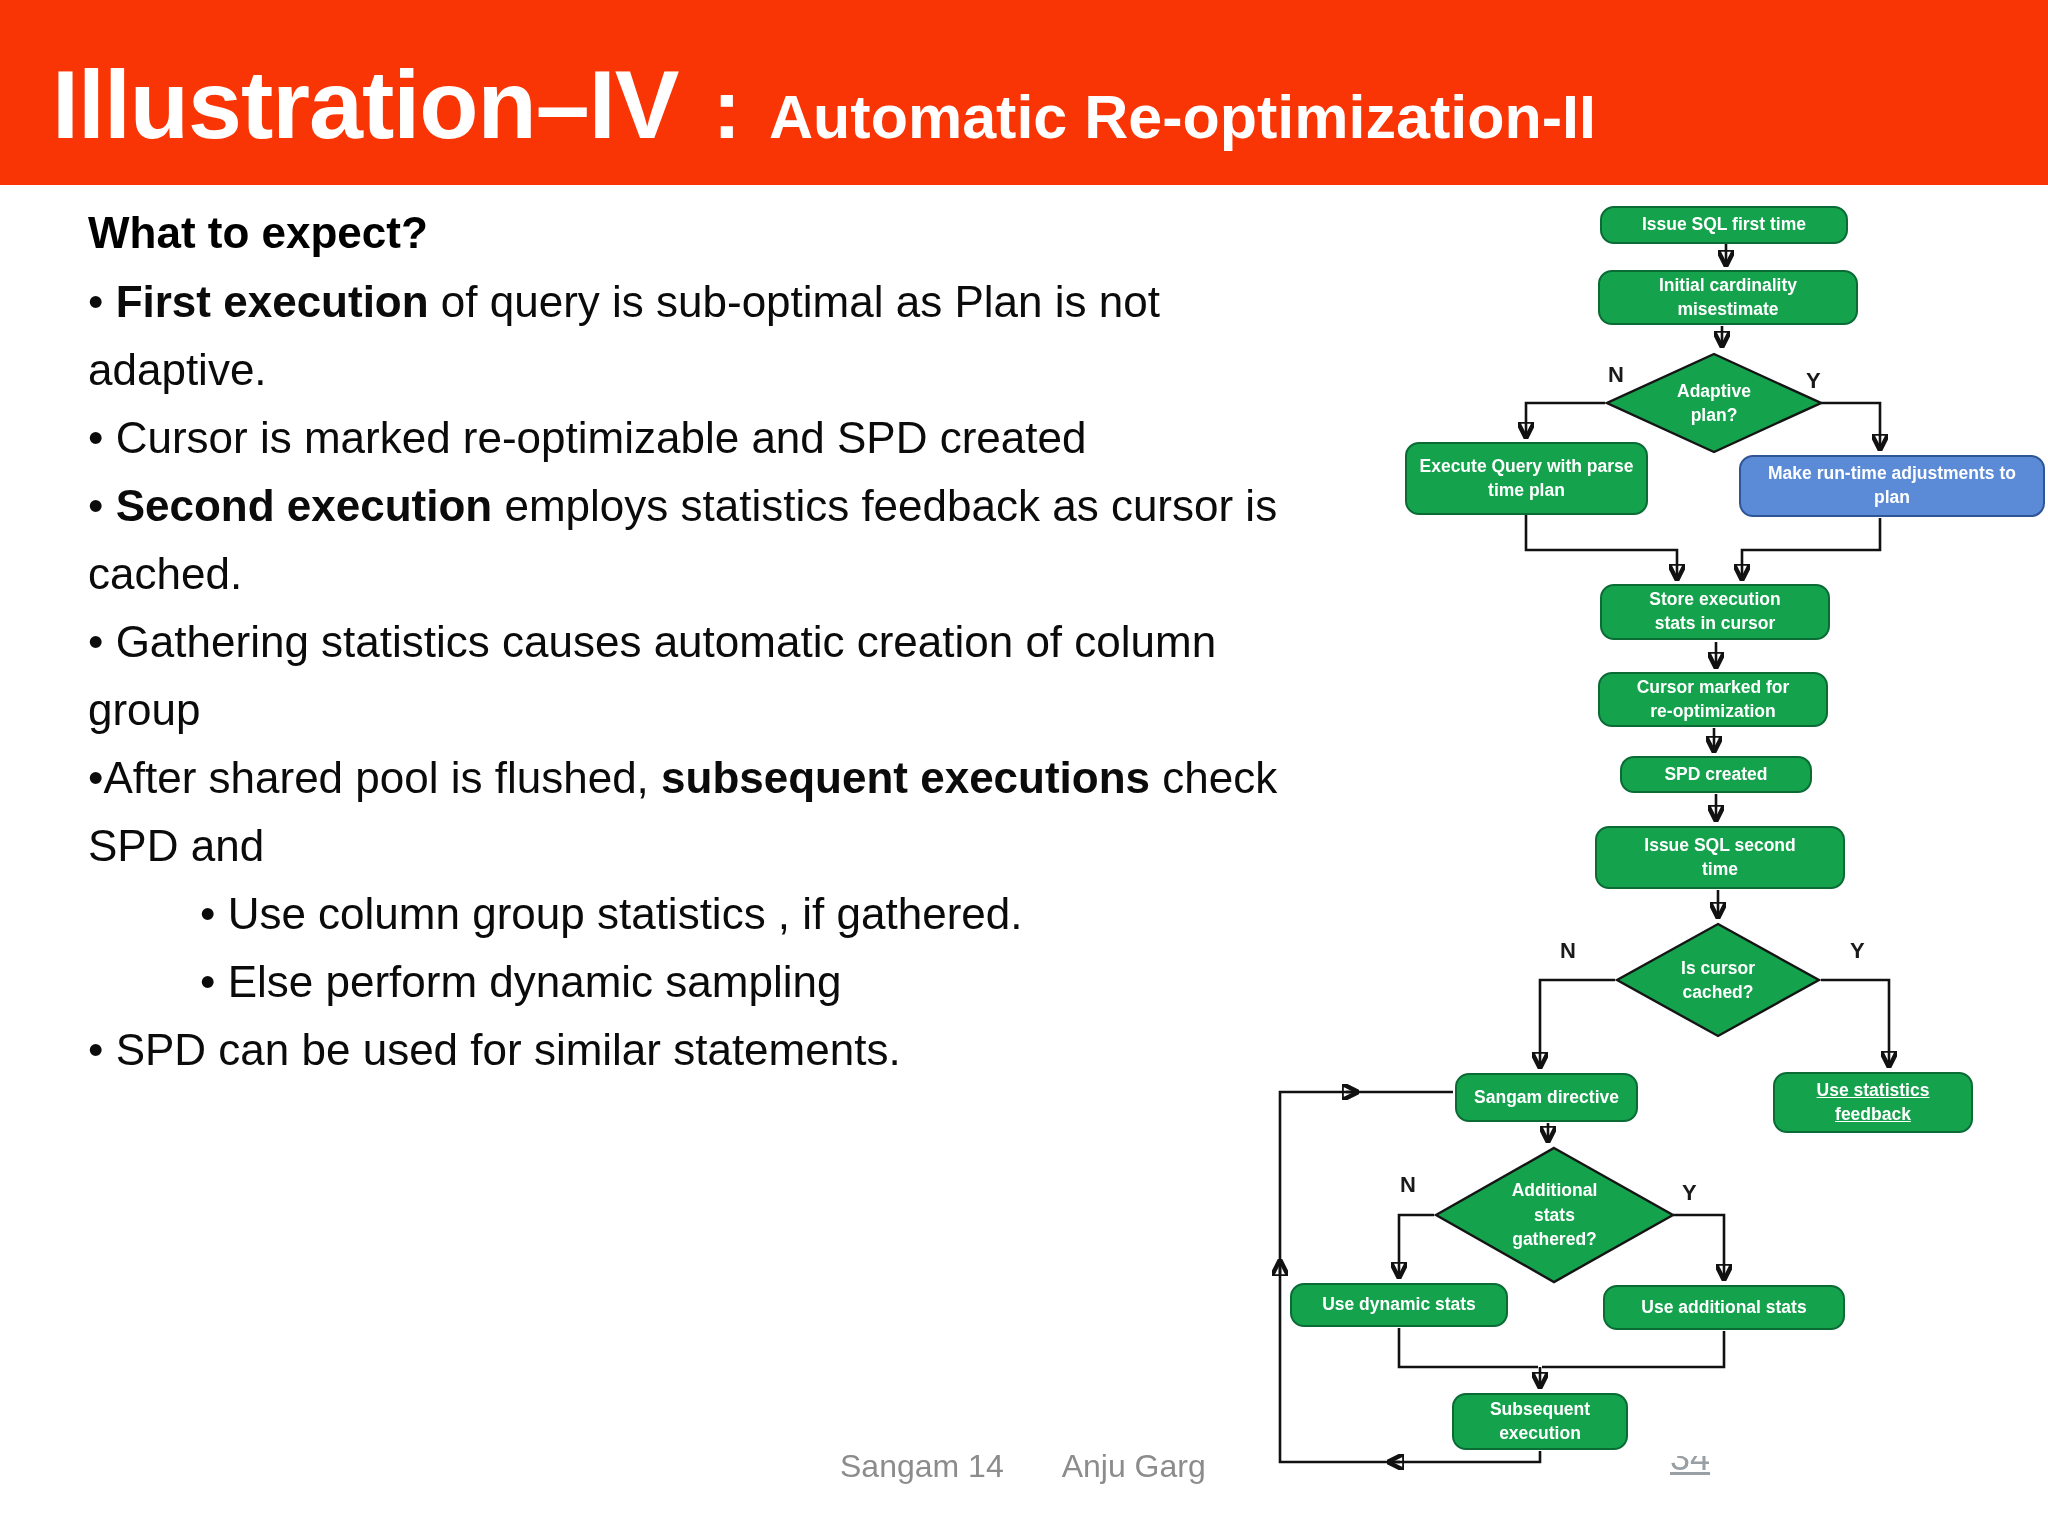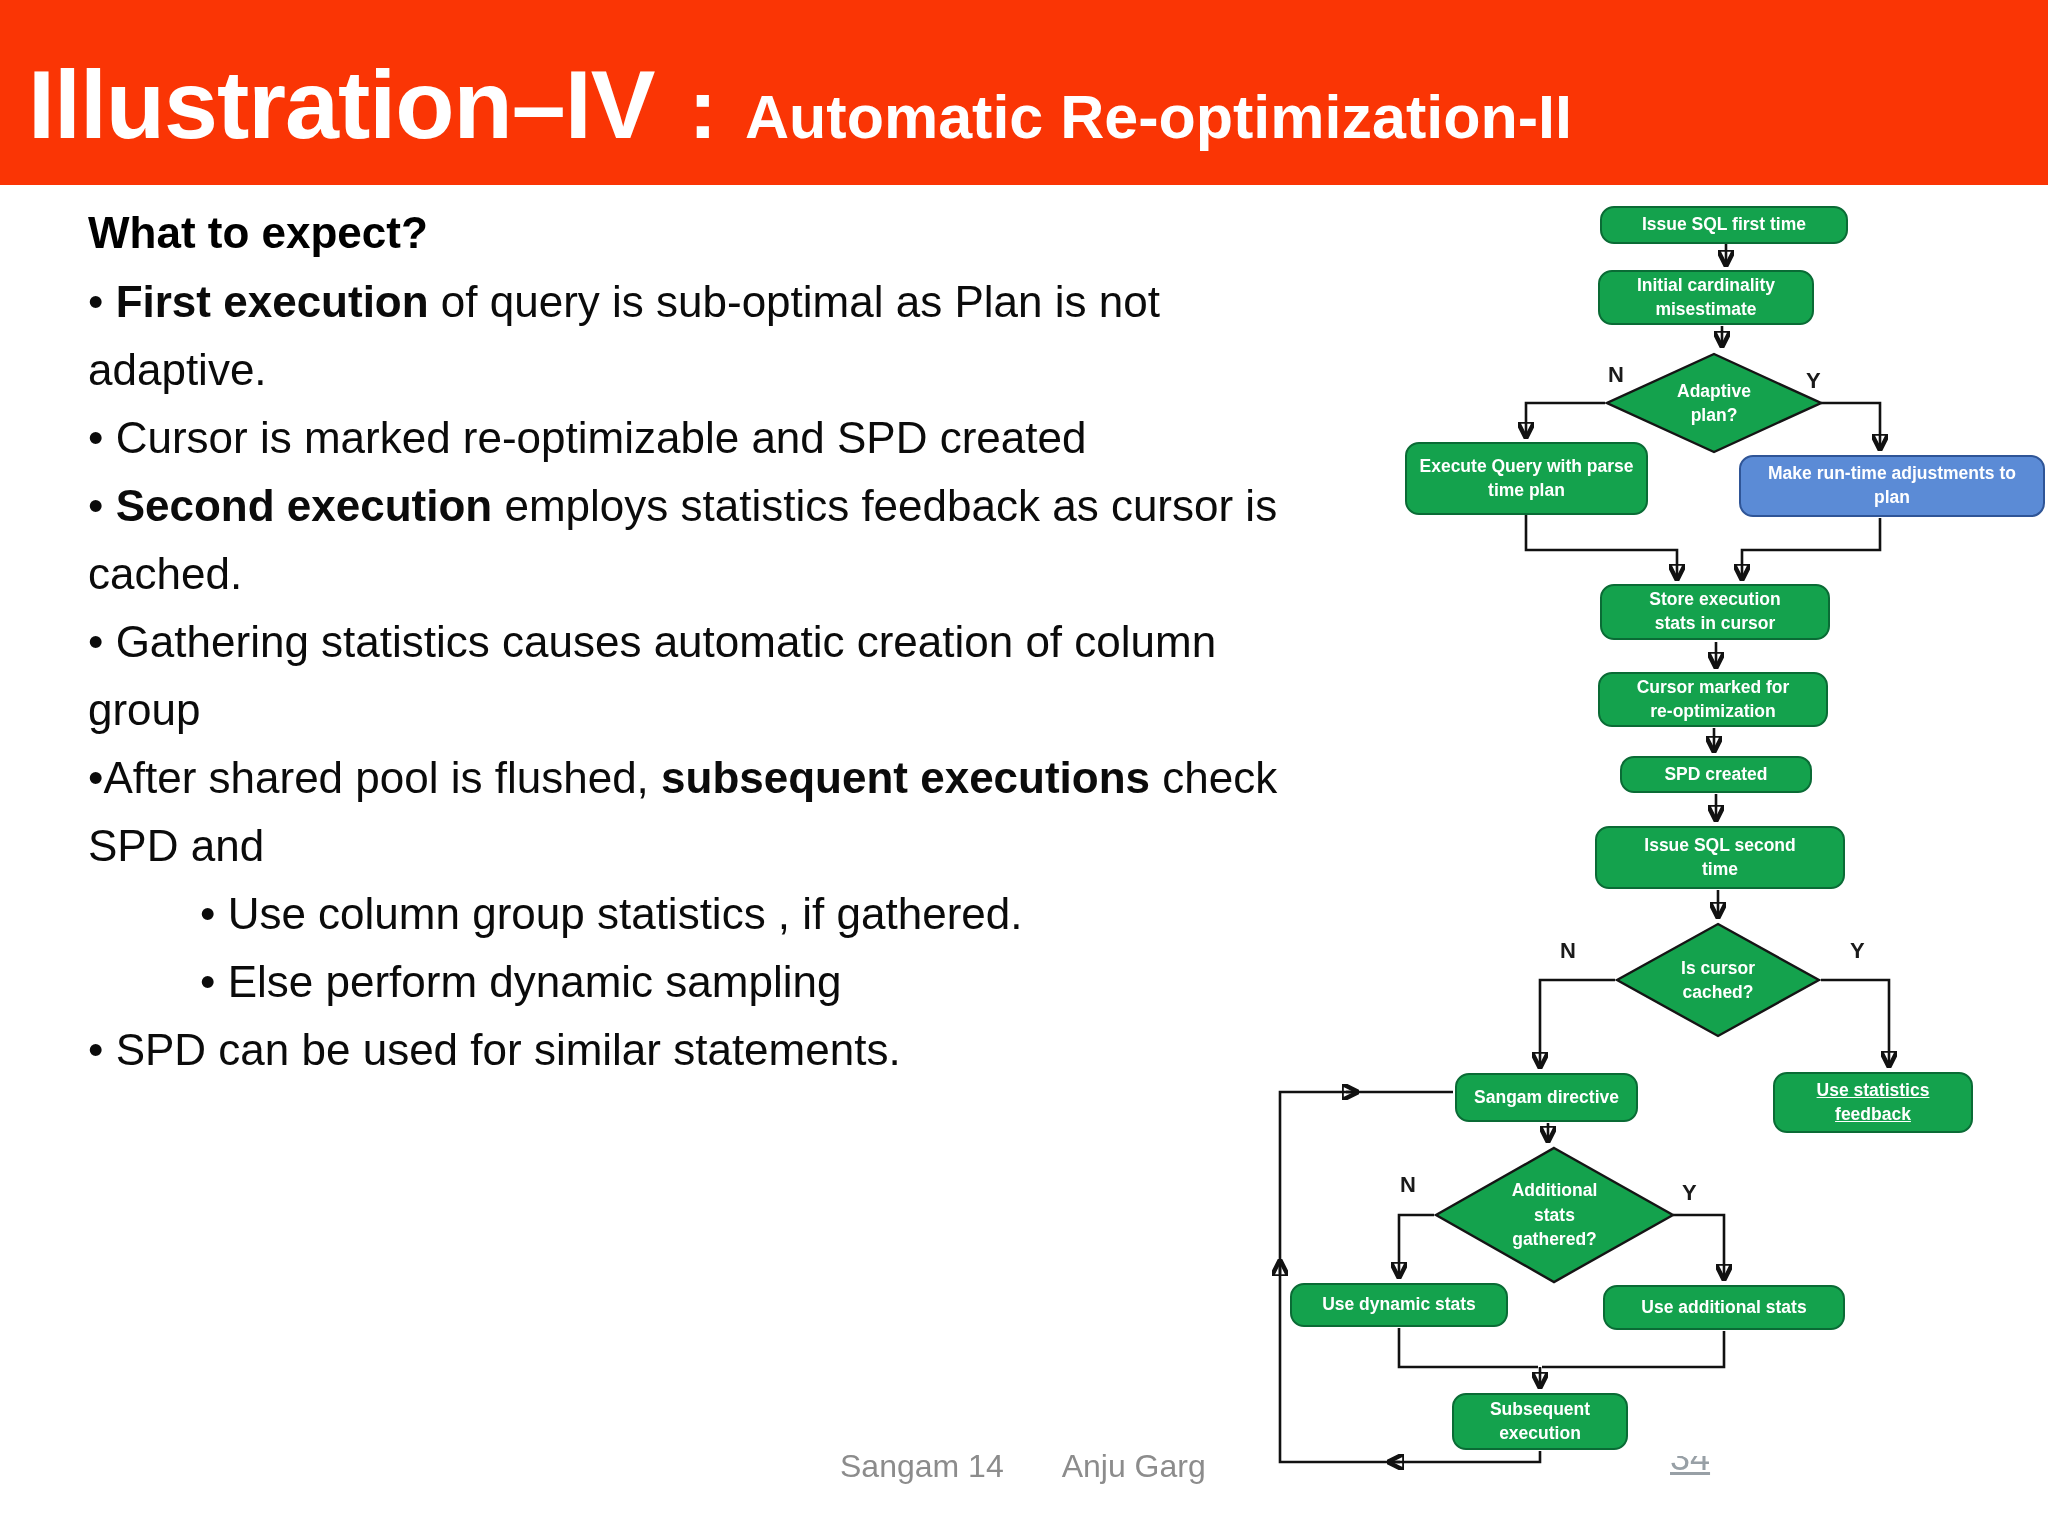"Illustration–IV" .header { padding-left: 28px -> 52px }
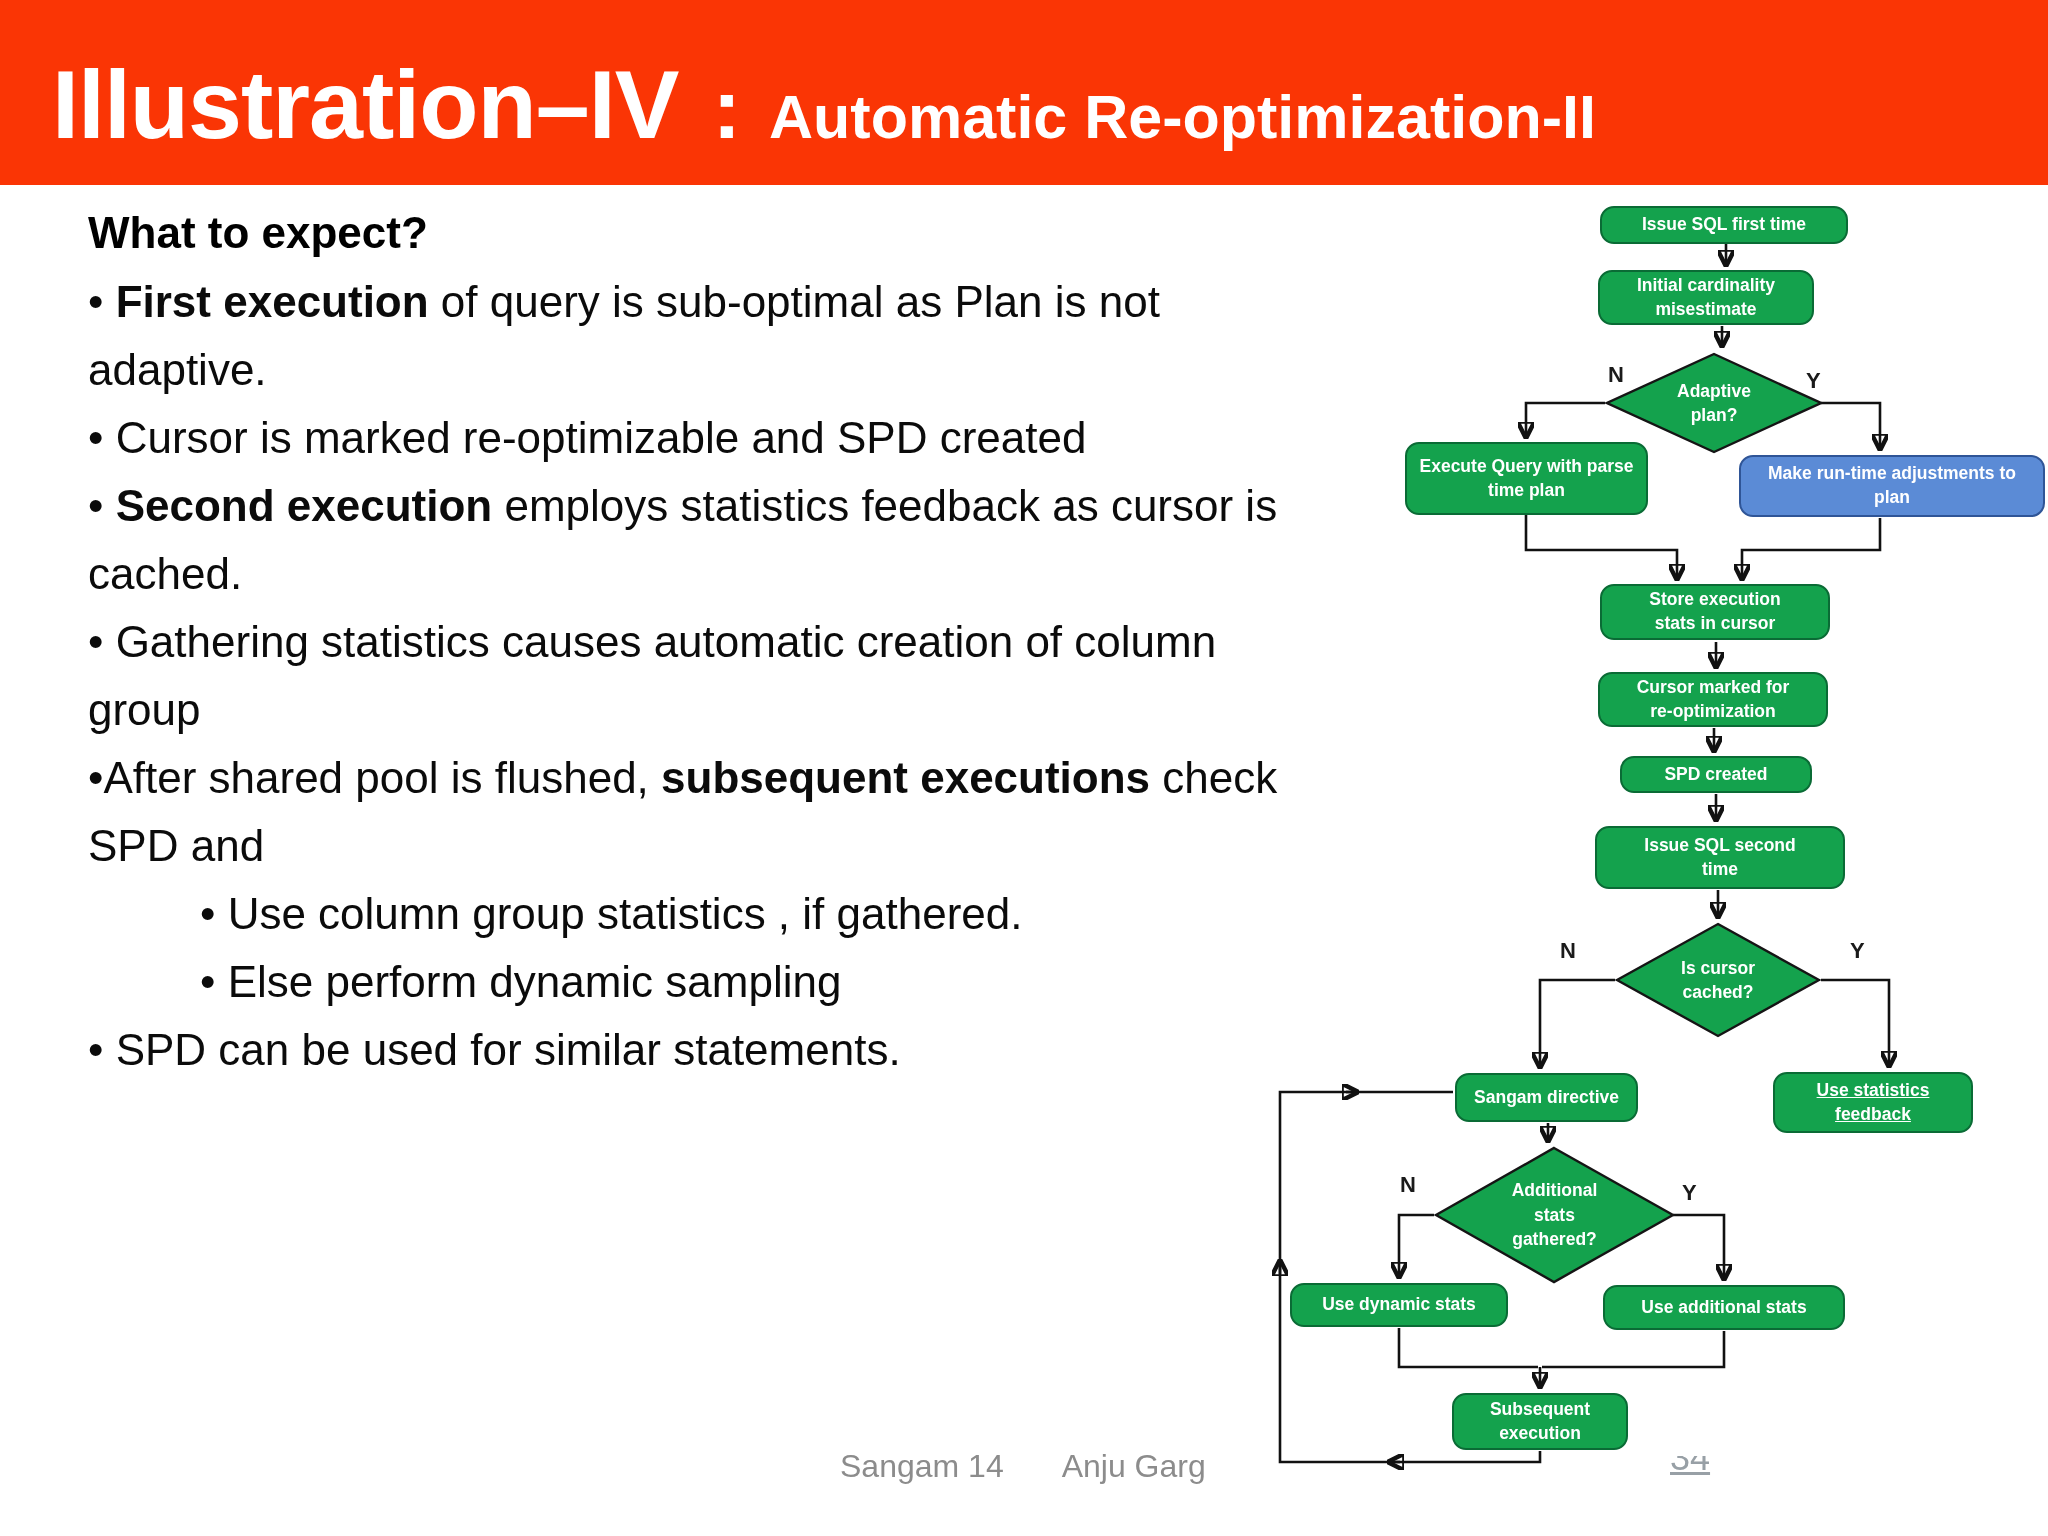"Initial cardinality misestimate" div.node { width: 216px -> 260px }
